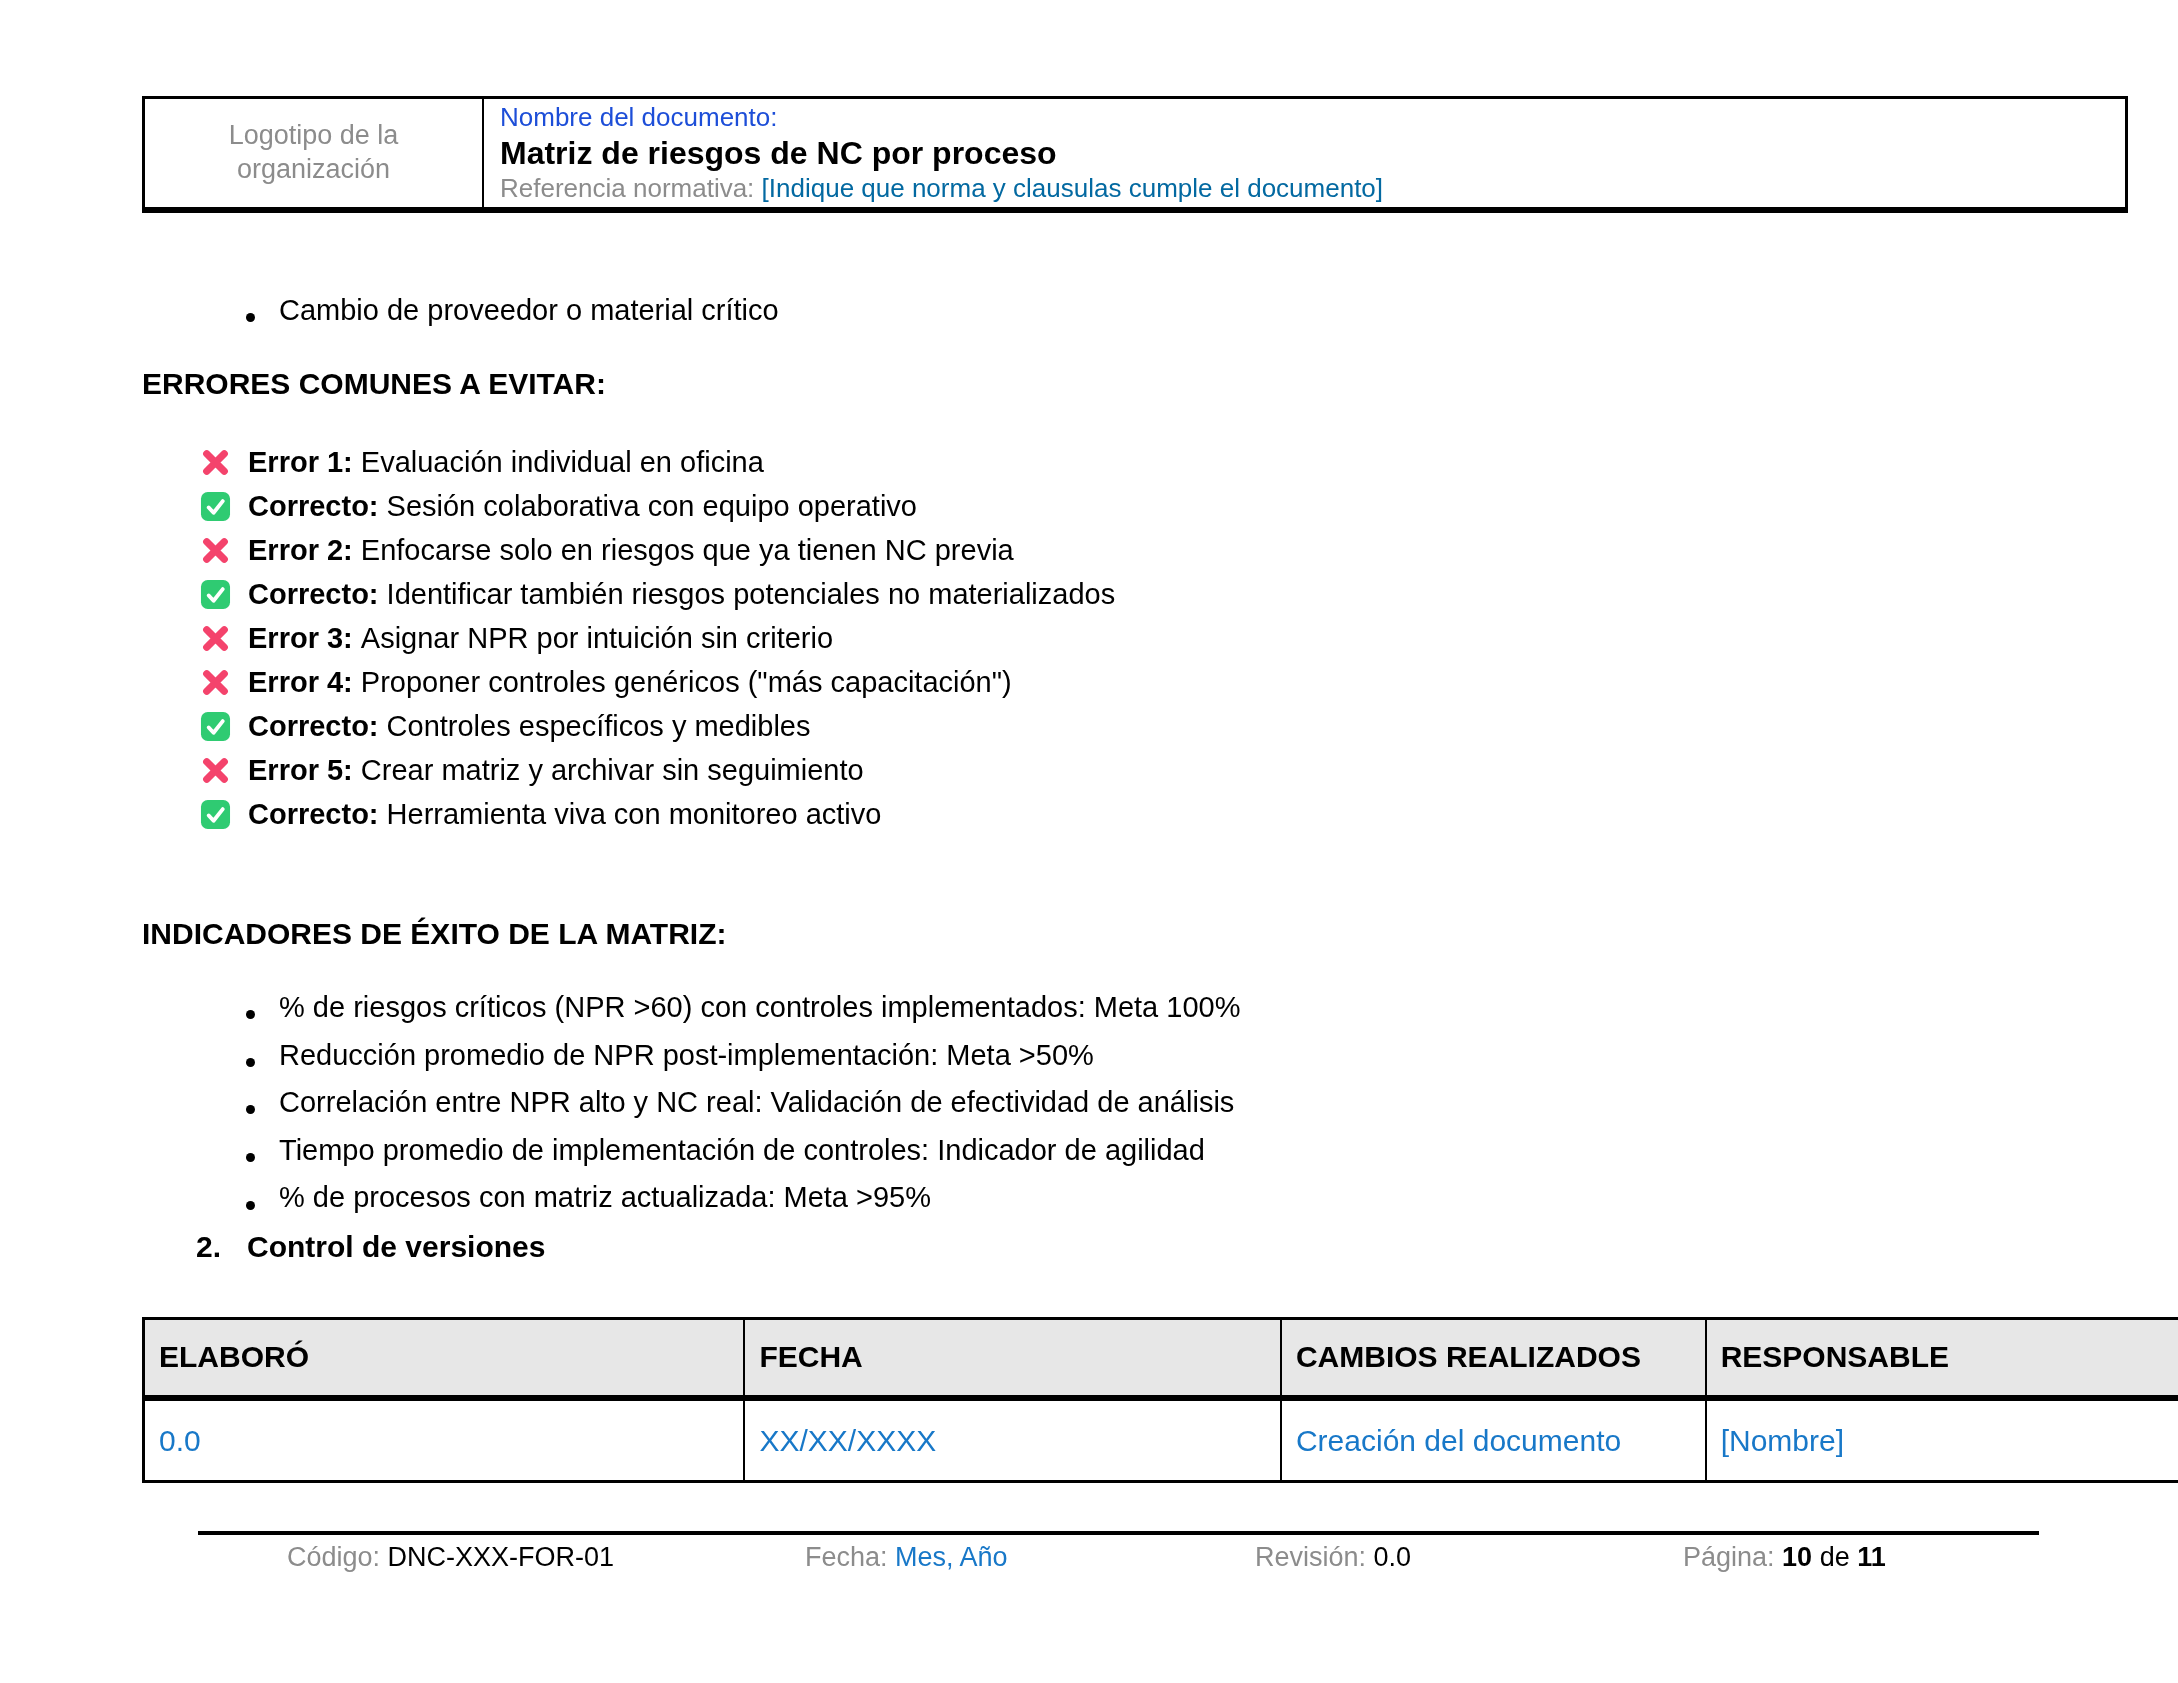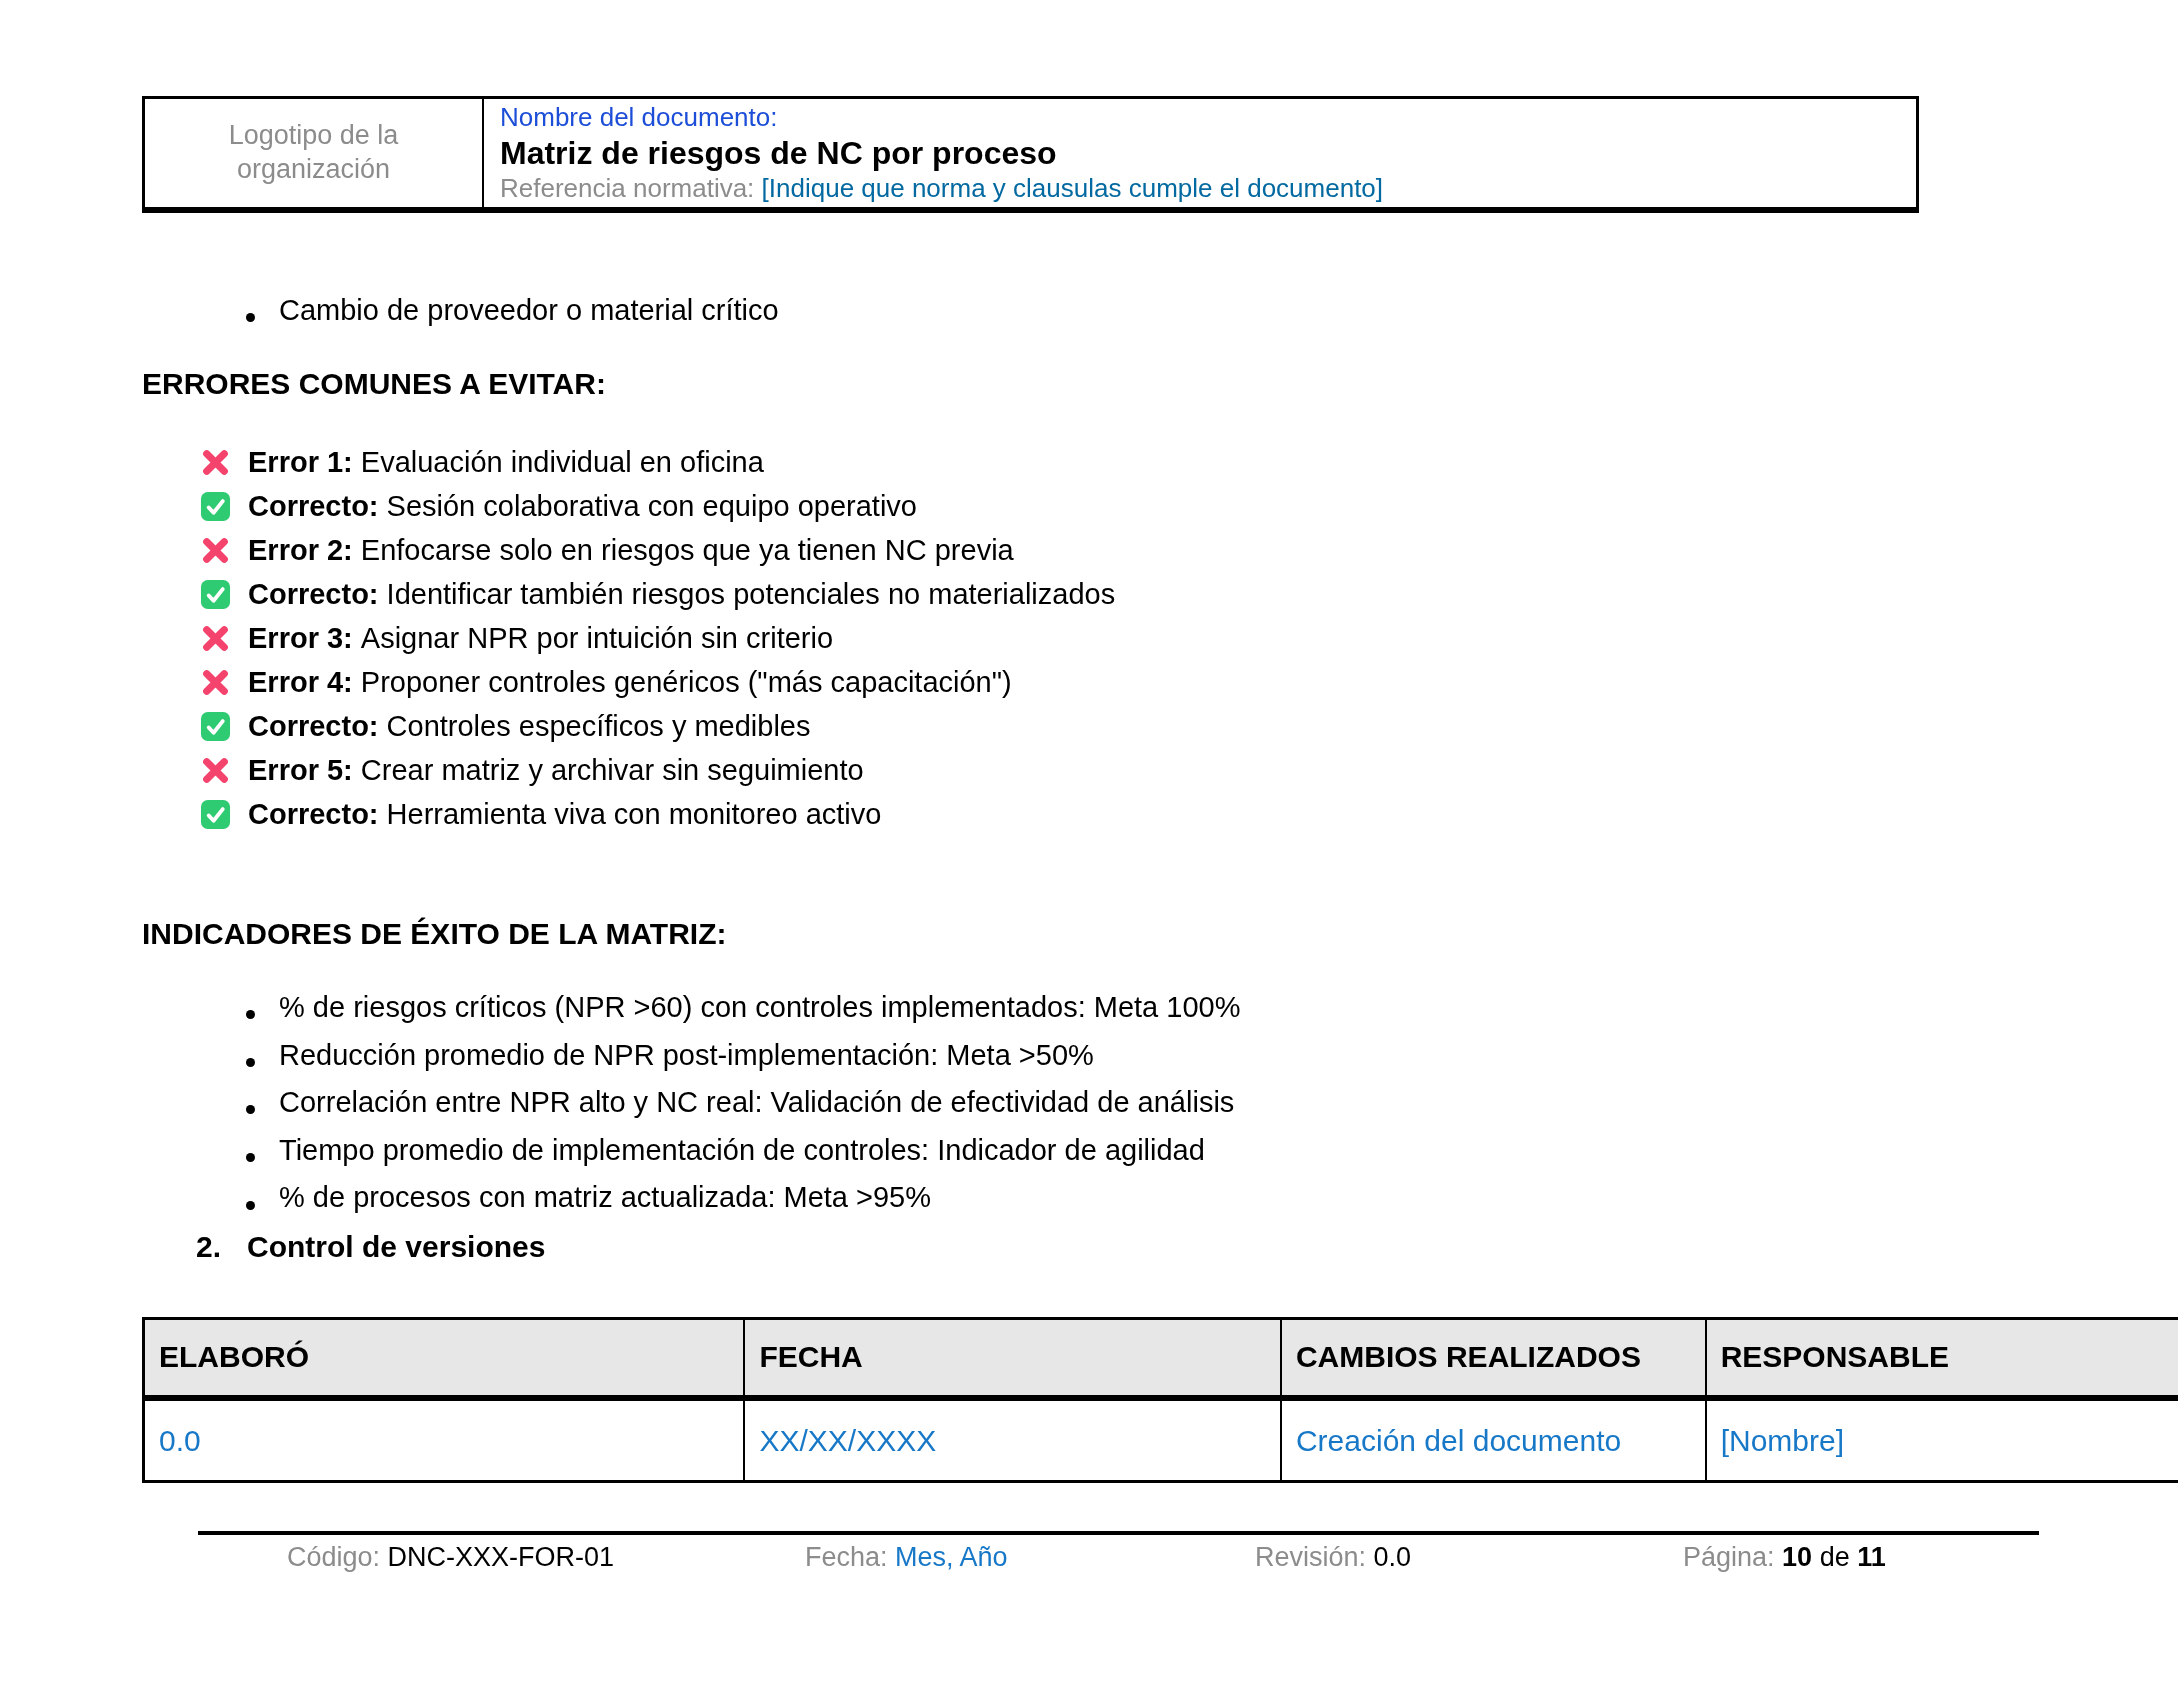"Logotipo de la organización" .header-box { width: 1777px -> 1986px }
